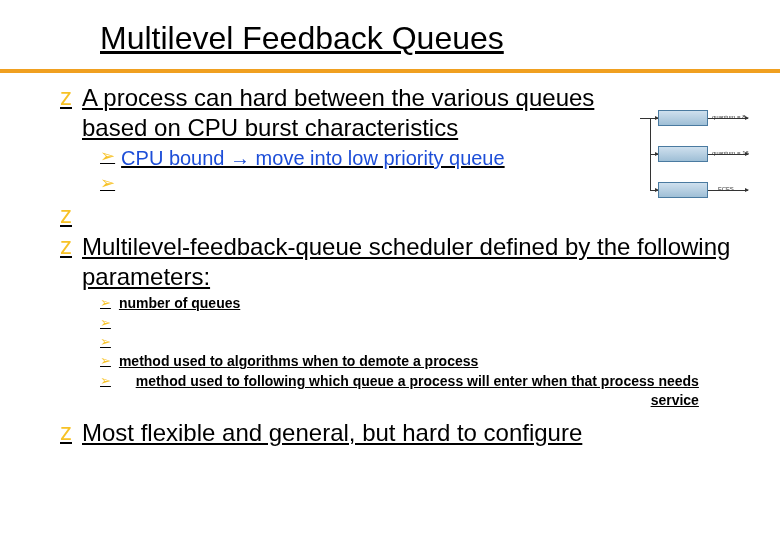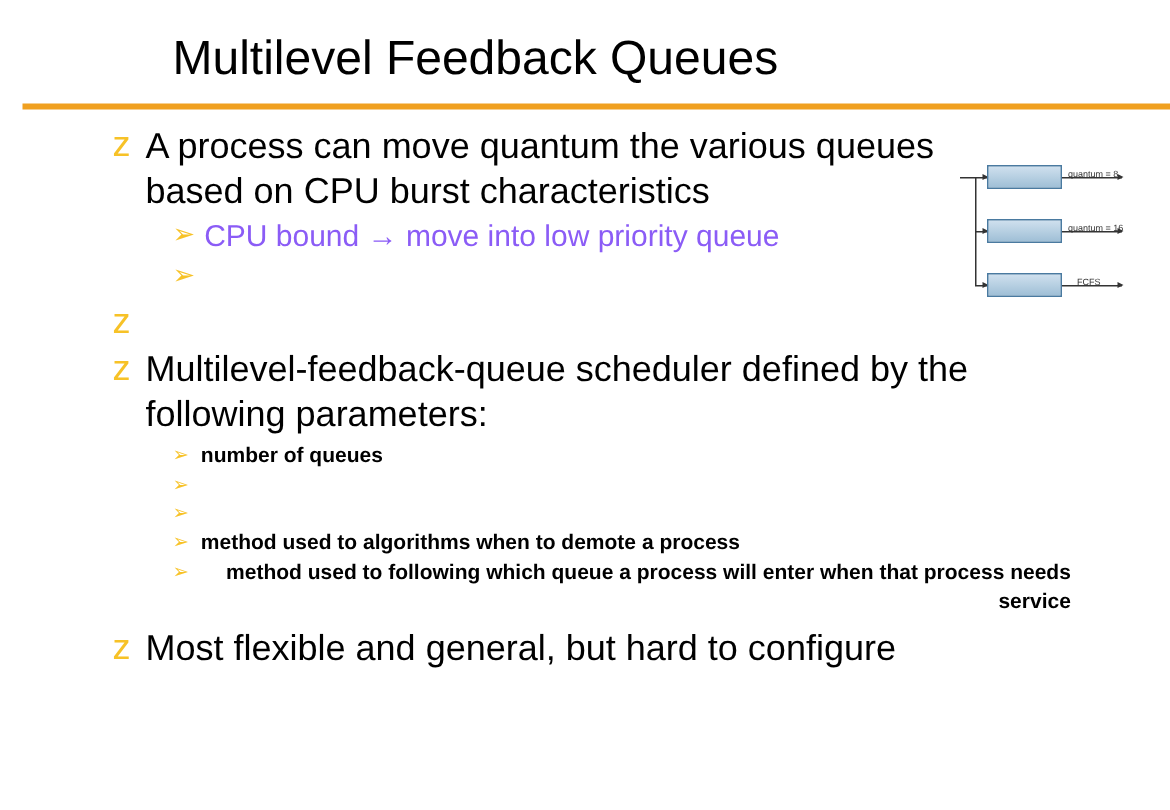"Multilevel Feedback Queues" .slide { padding: 20px 40px 20px 55px -> 20px 40px 20px 40px; text-decoration: none -> underline }
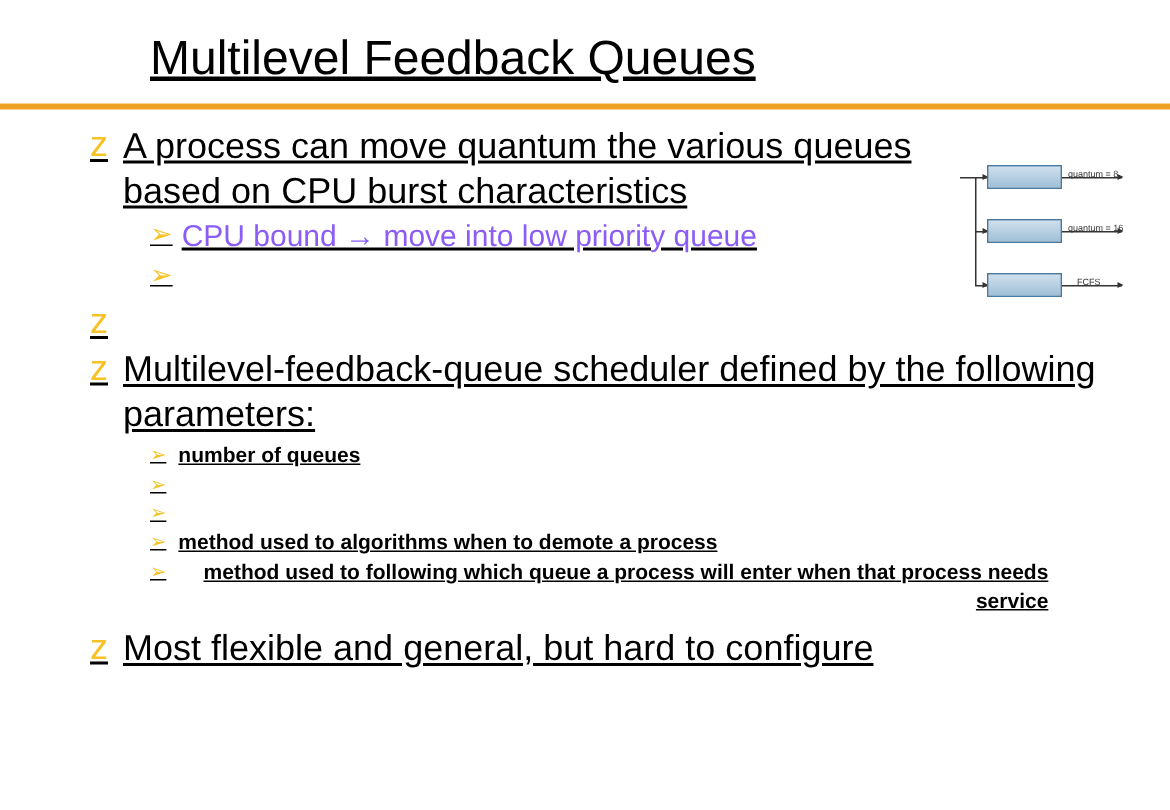"A process can move quantum" span.z-text { text: move quantum -> hard between }
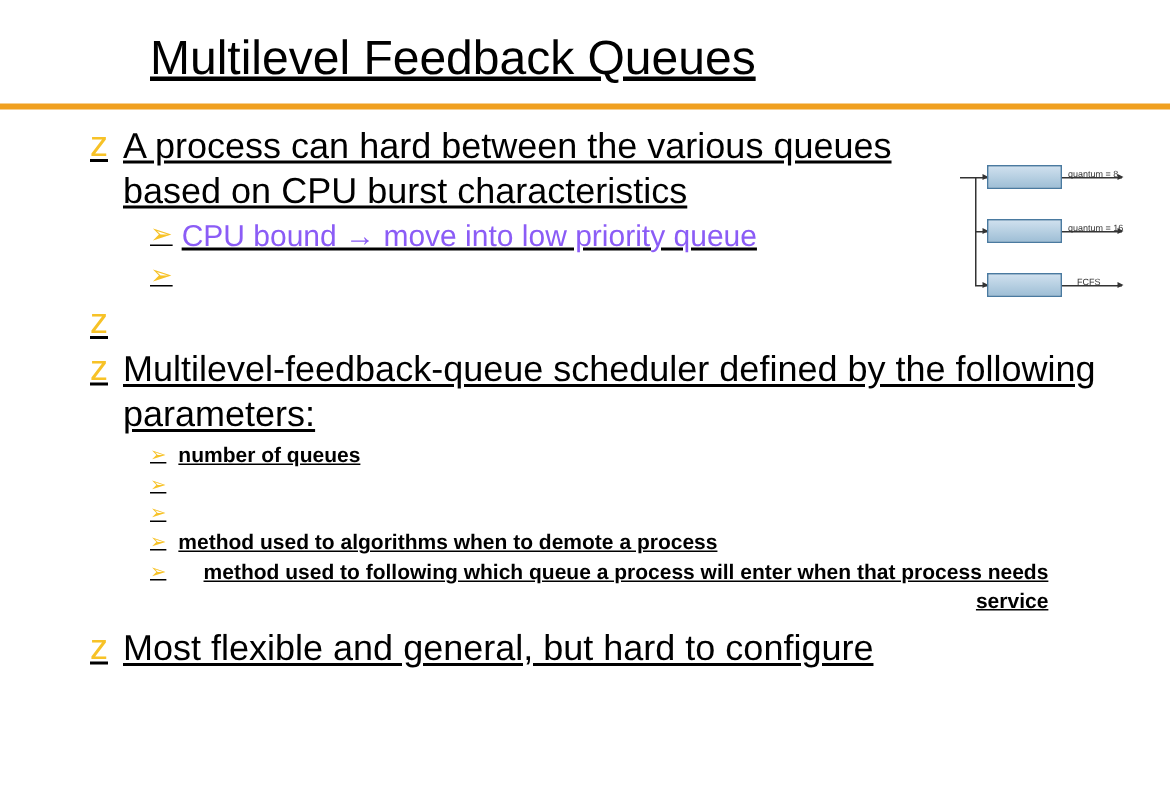"CPU bound → move into" .sub-text { color: #8b5cf6 -> #1d4ed8 }
